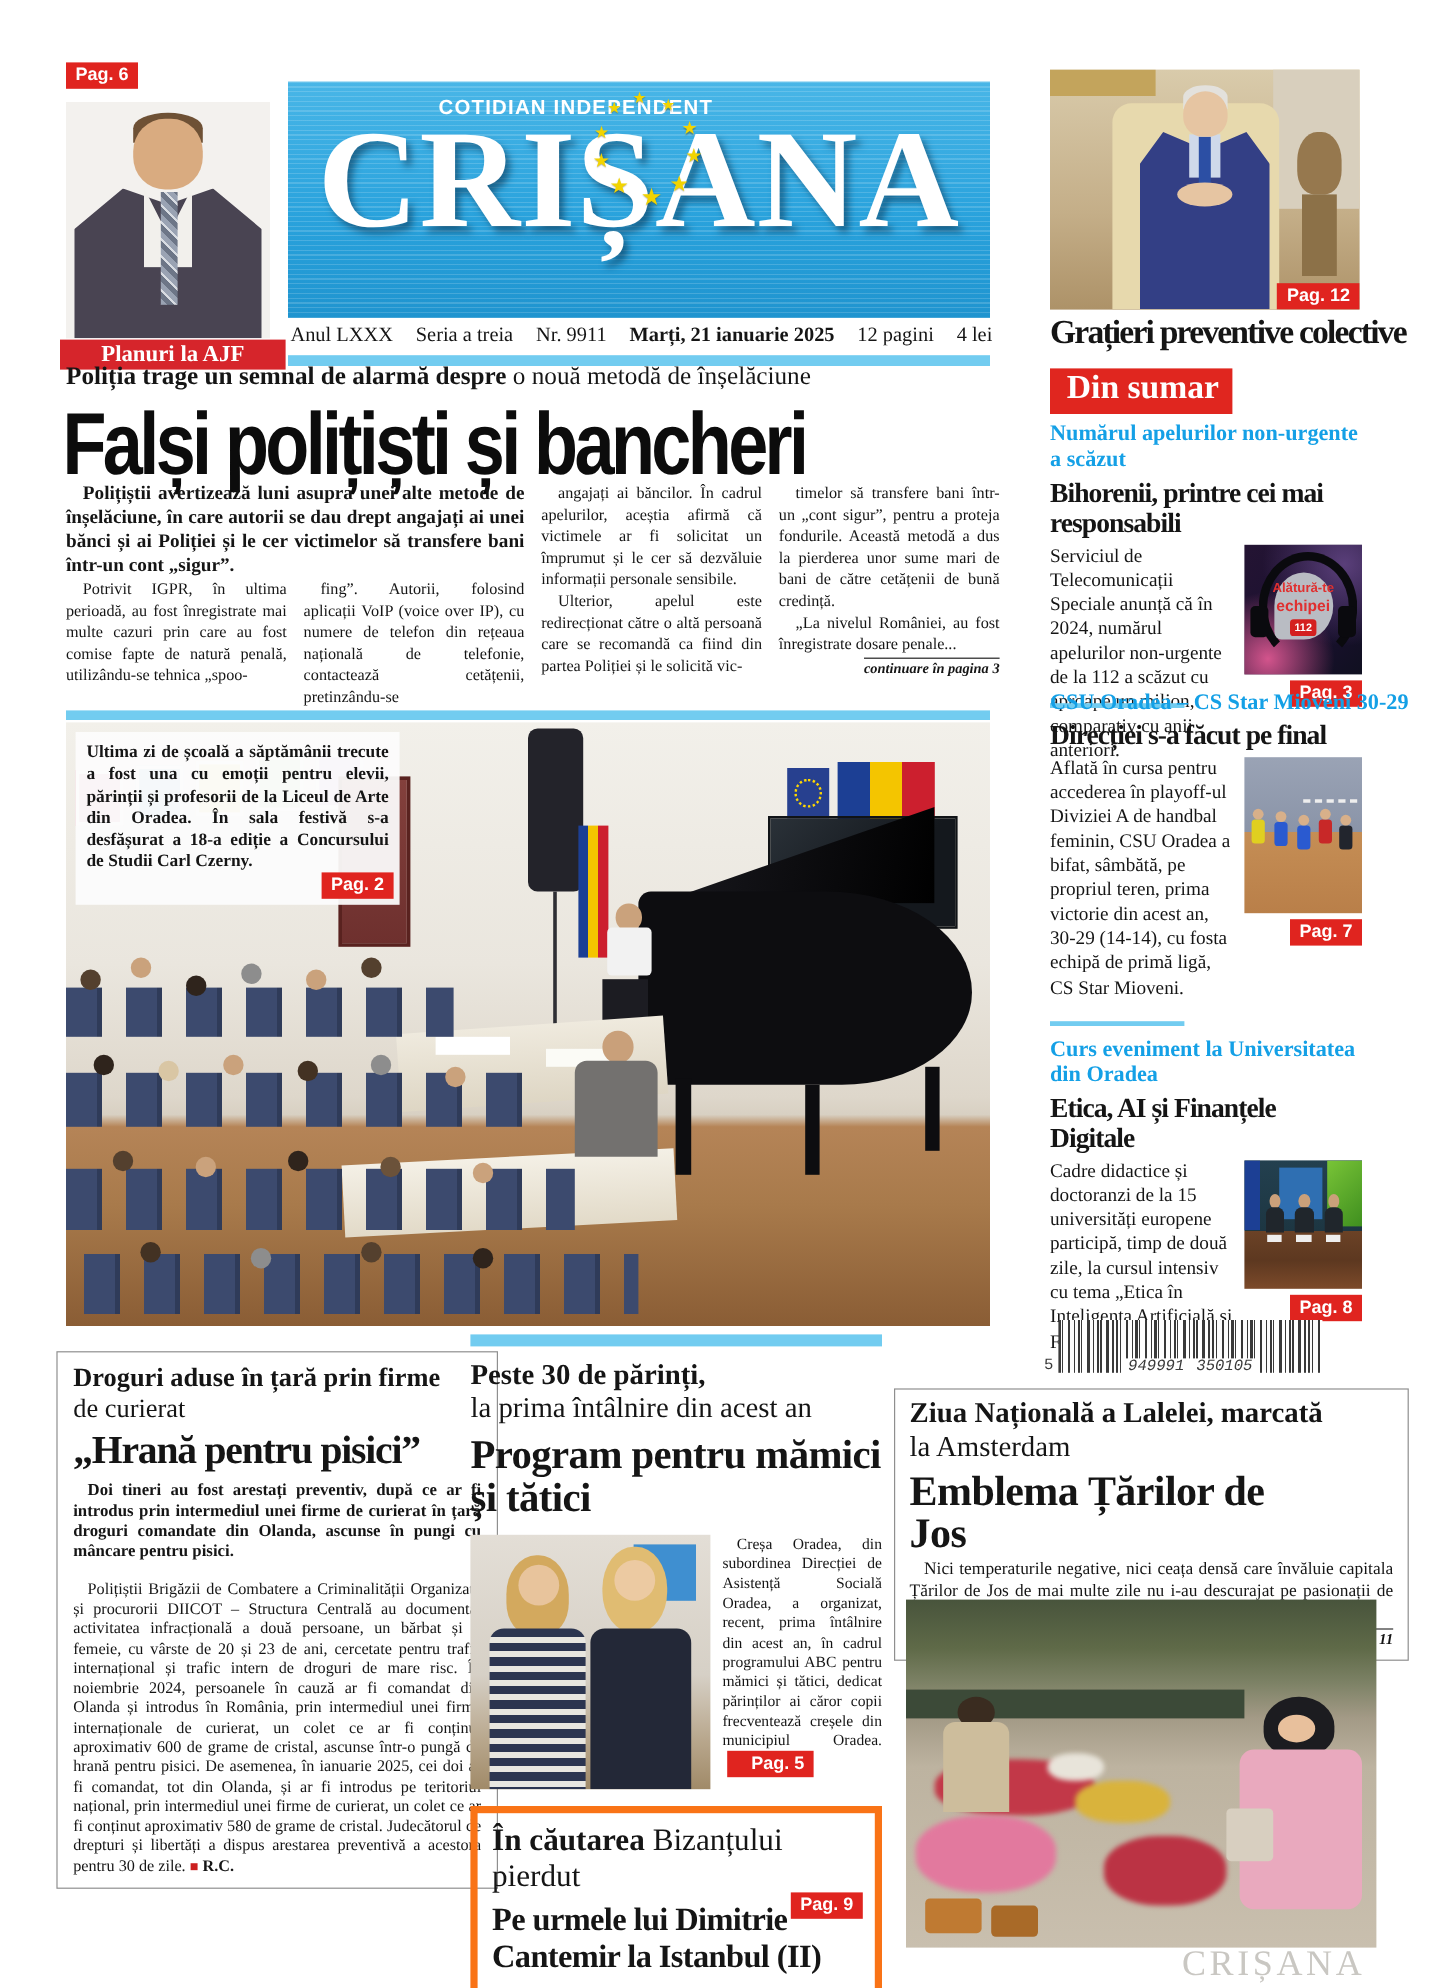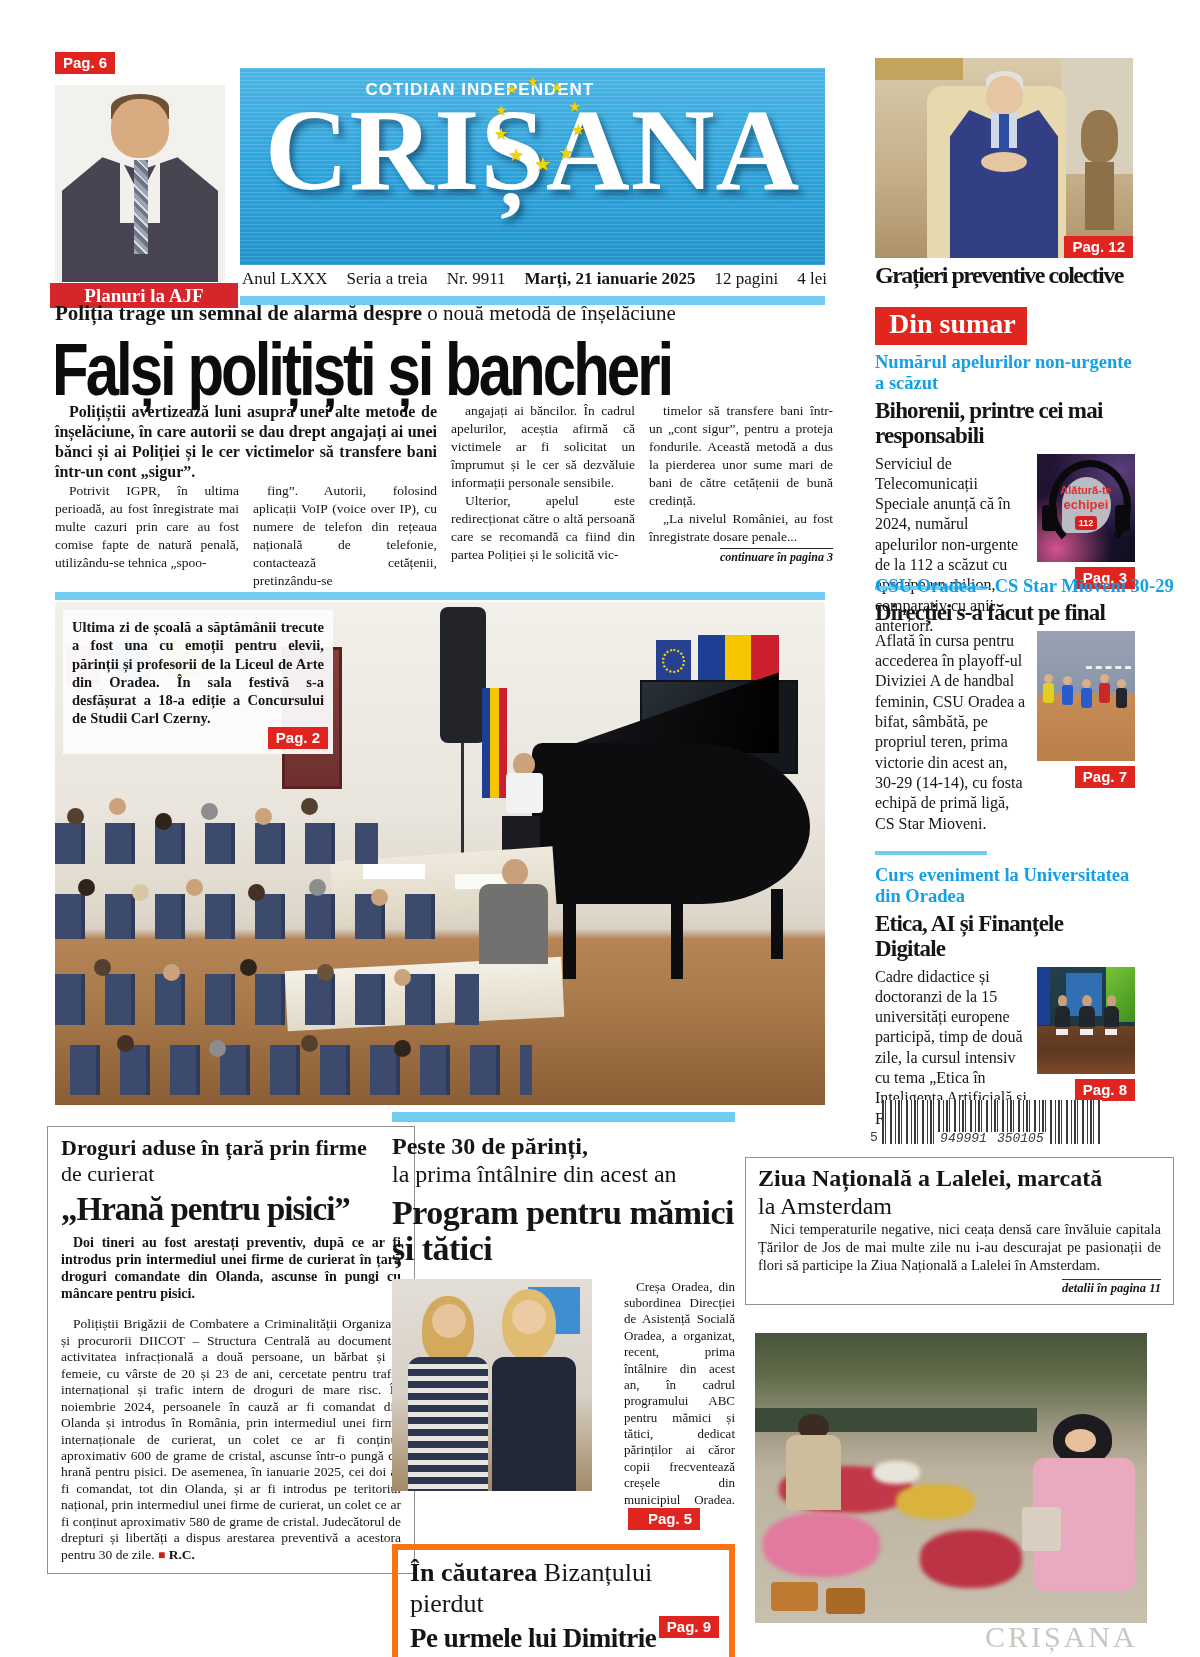"Grațieri preventive colective" #gratieri { font-size: 24px -> 28px }
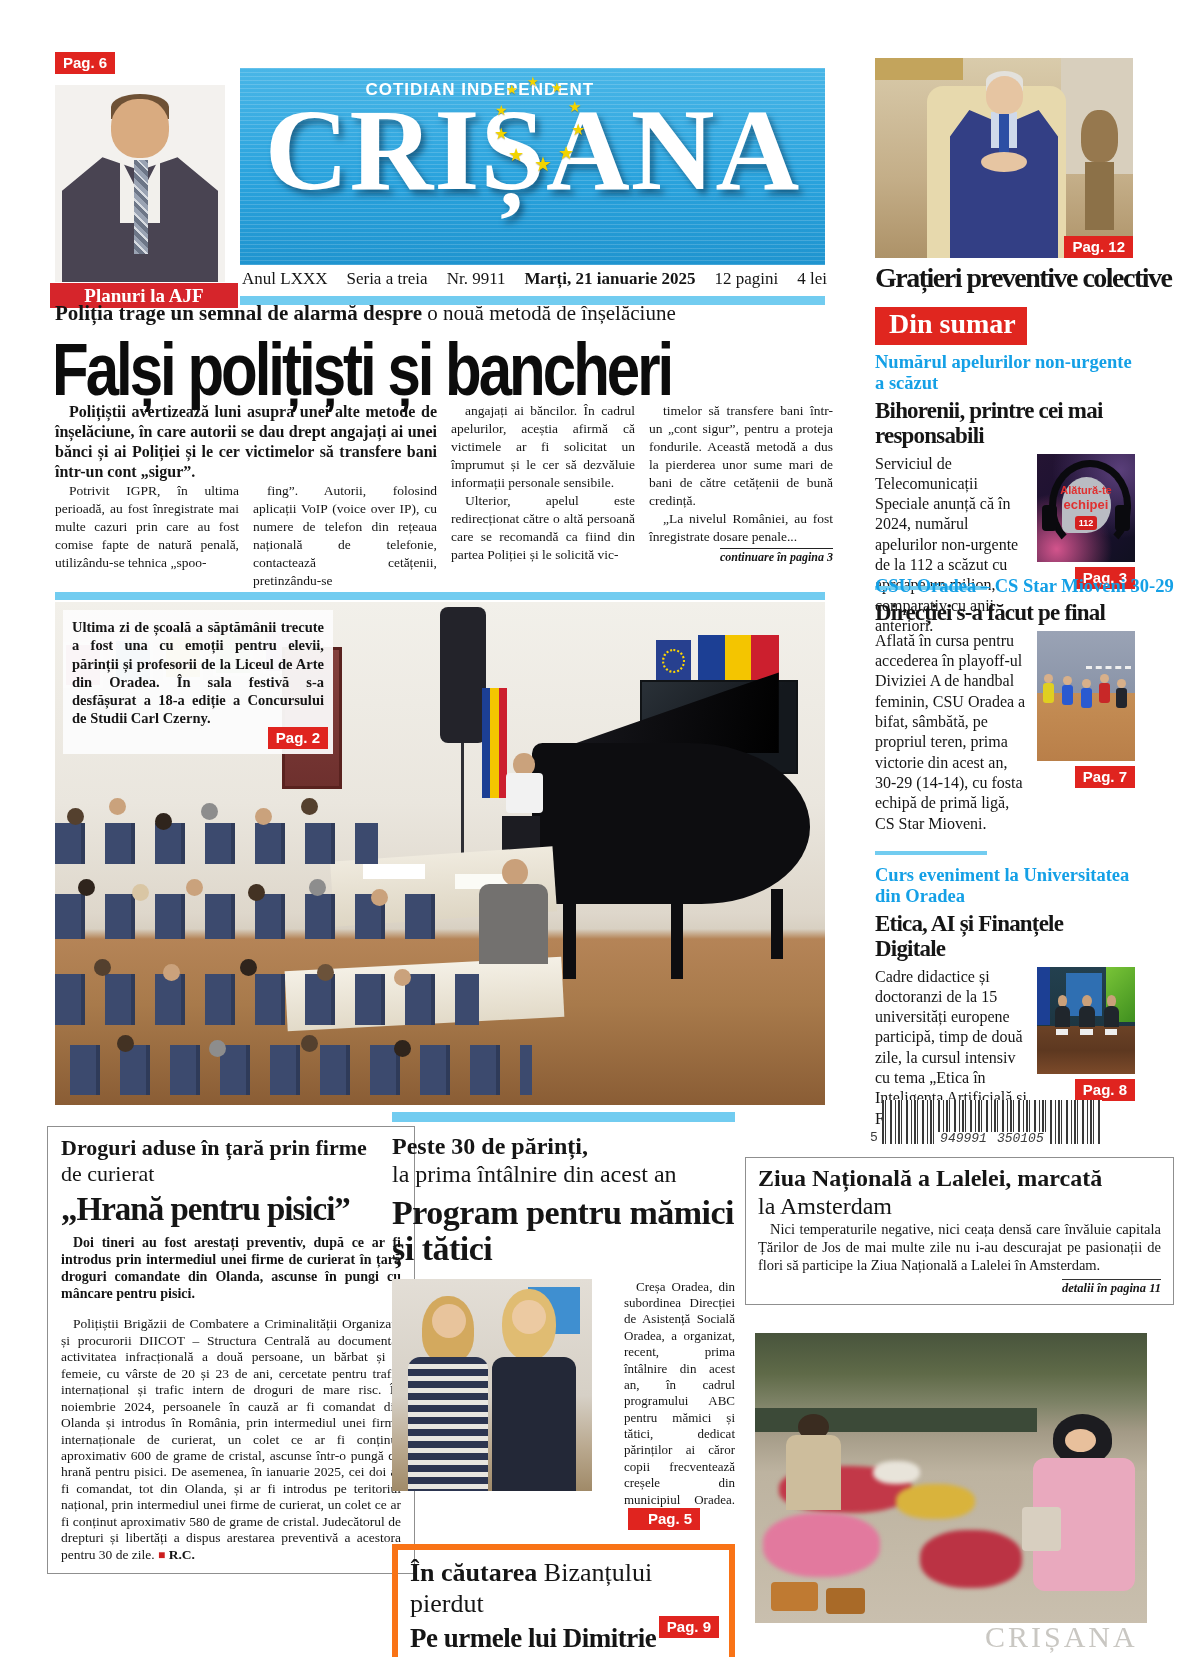"Emblema Țărilor de Jos" h2 { html: none -> <h2>Emblema Țărilor de Jos</h2> }
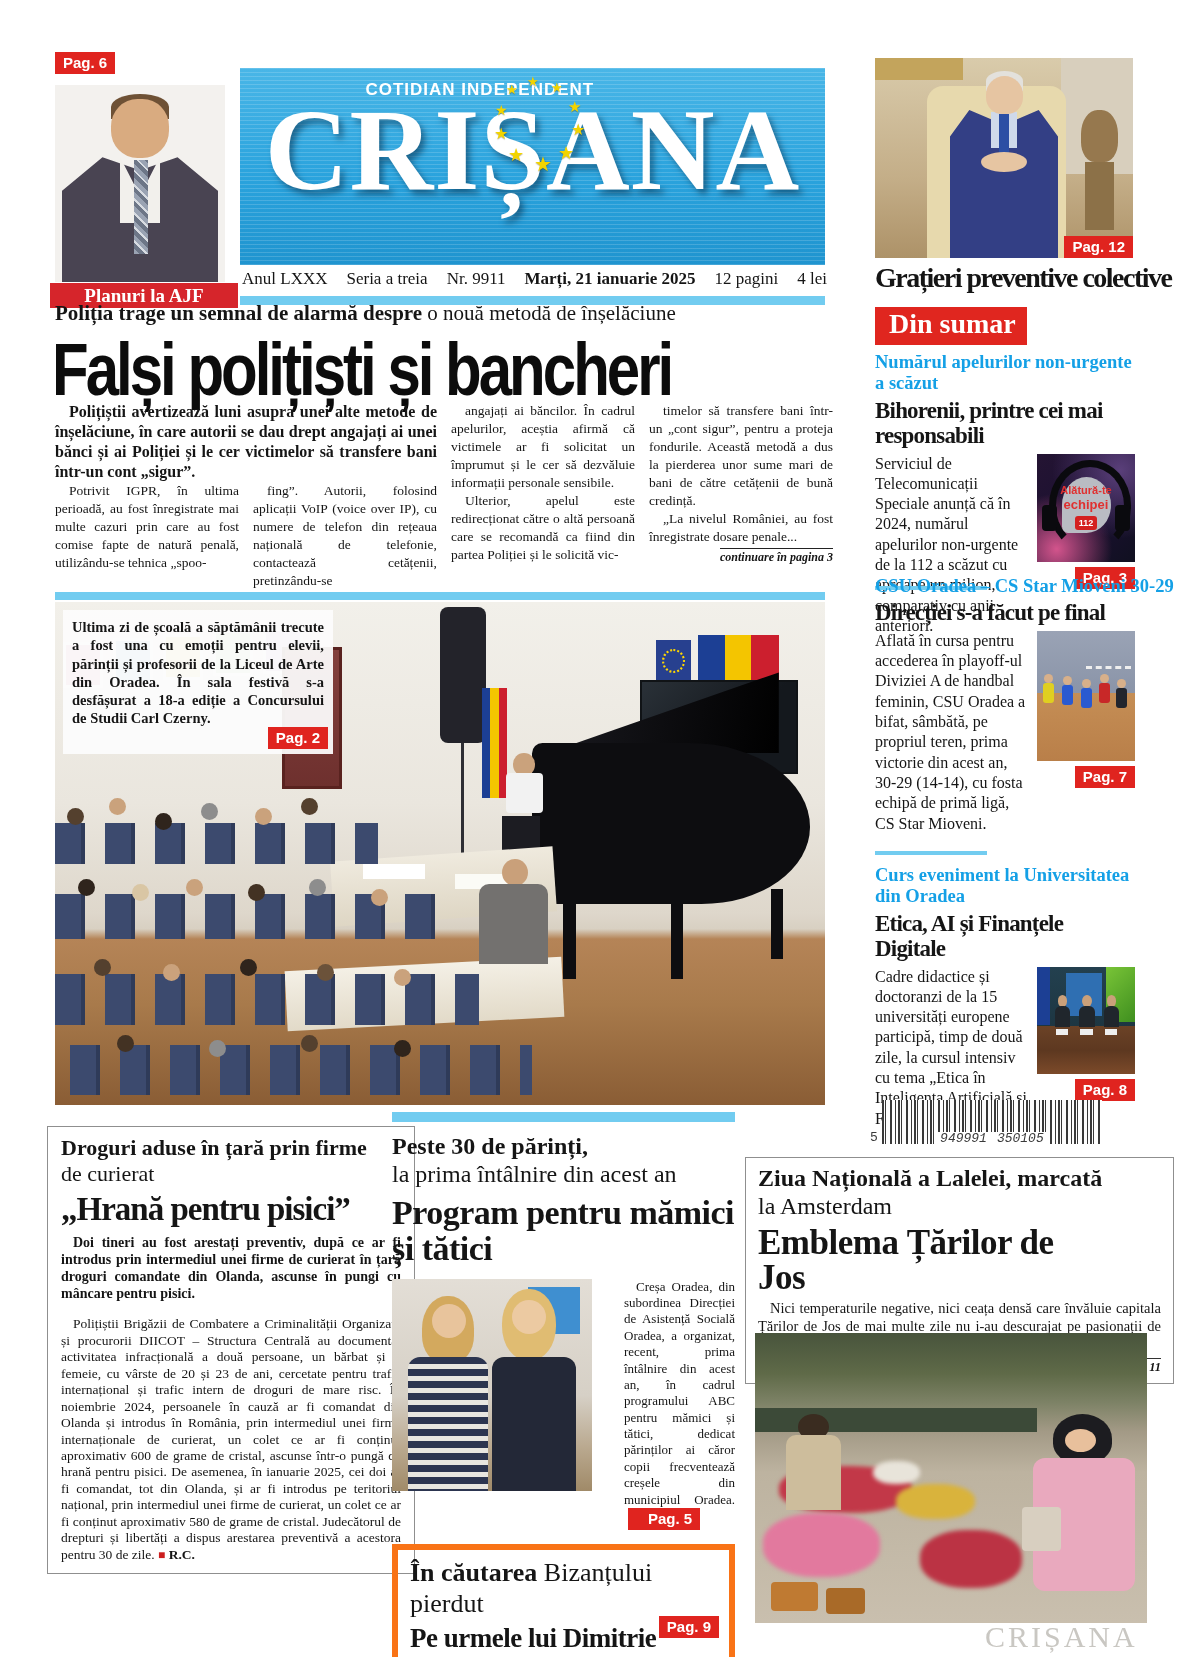"Creșa Oradea, din subordinea Direcției" #bm .bm-text { margin-left: 22px -> none }
